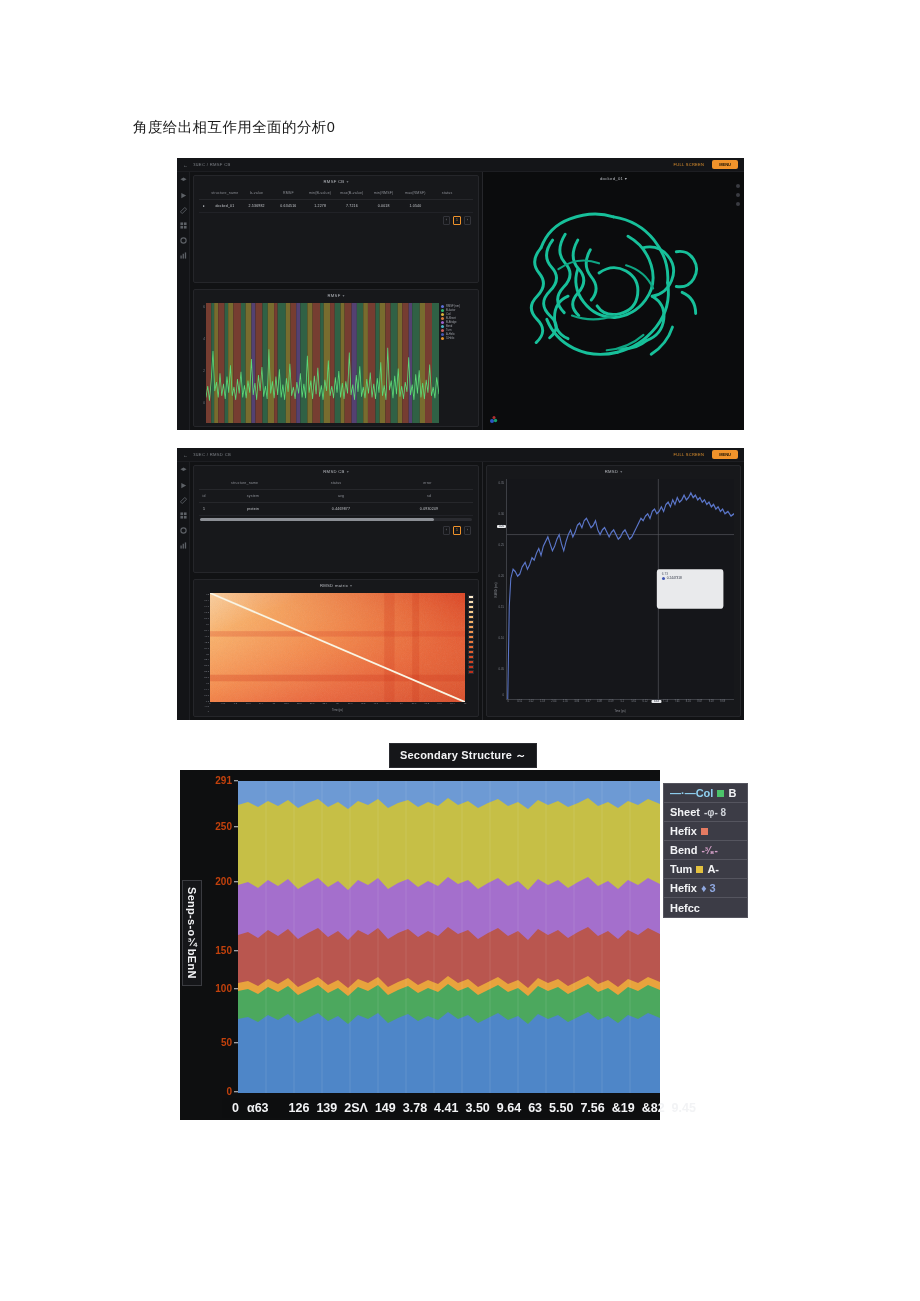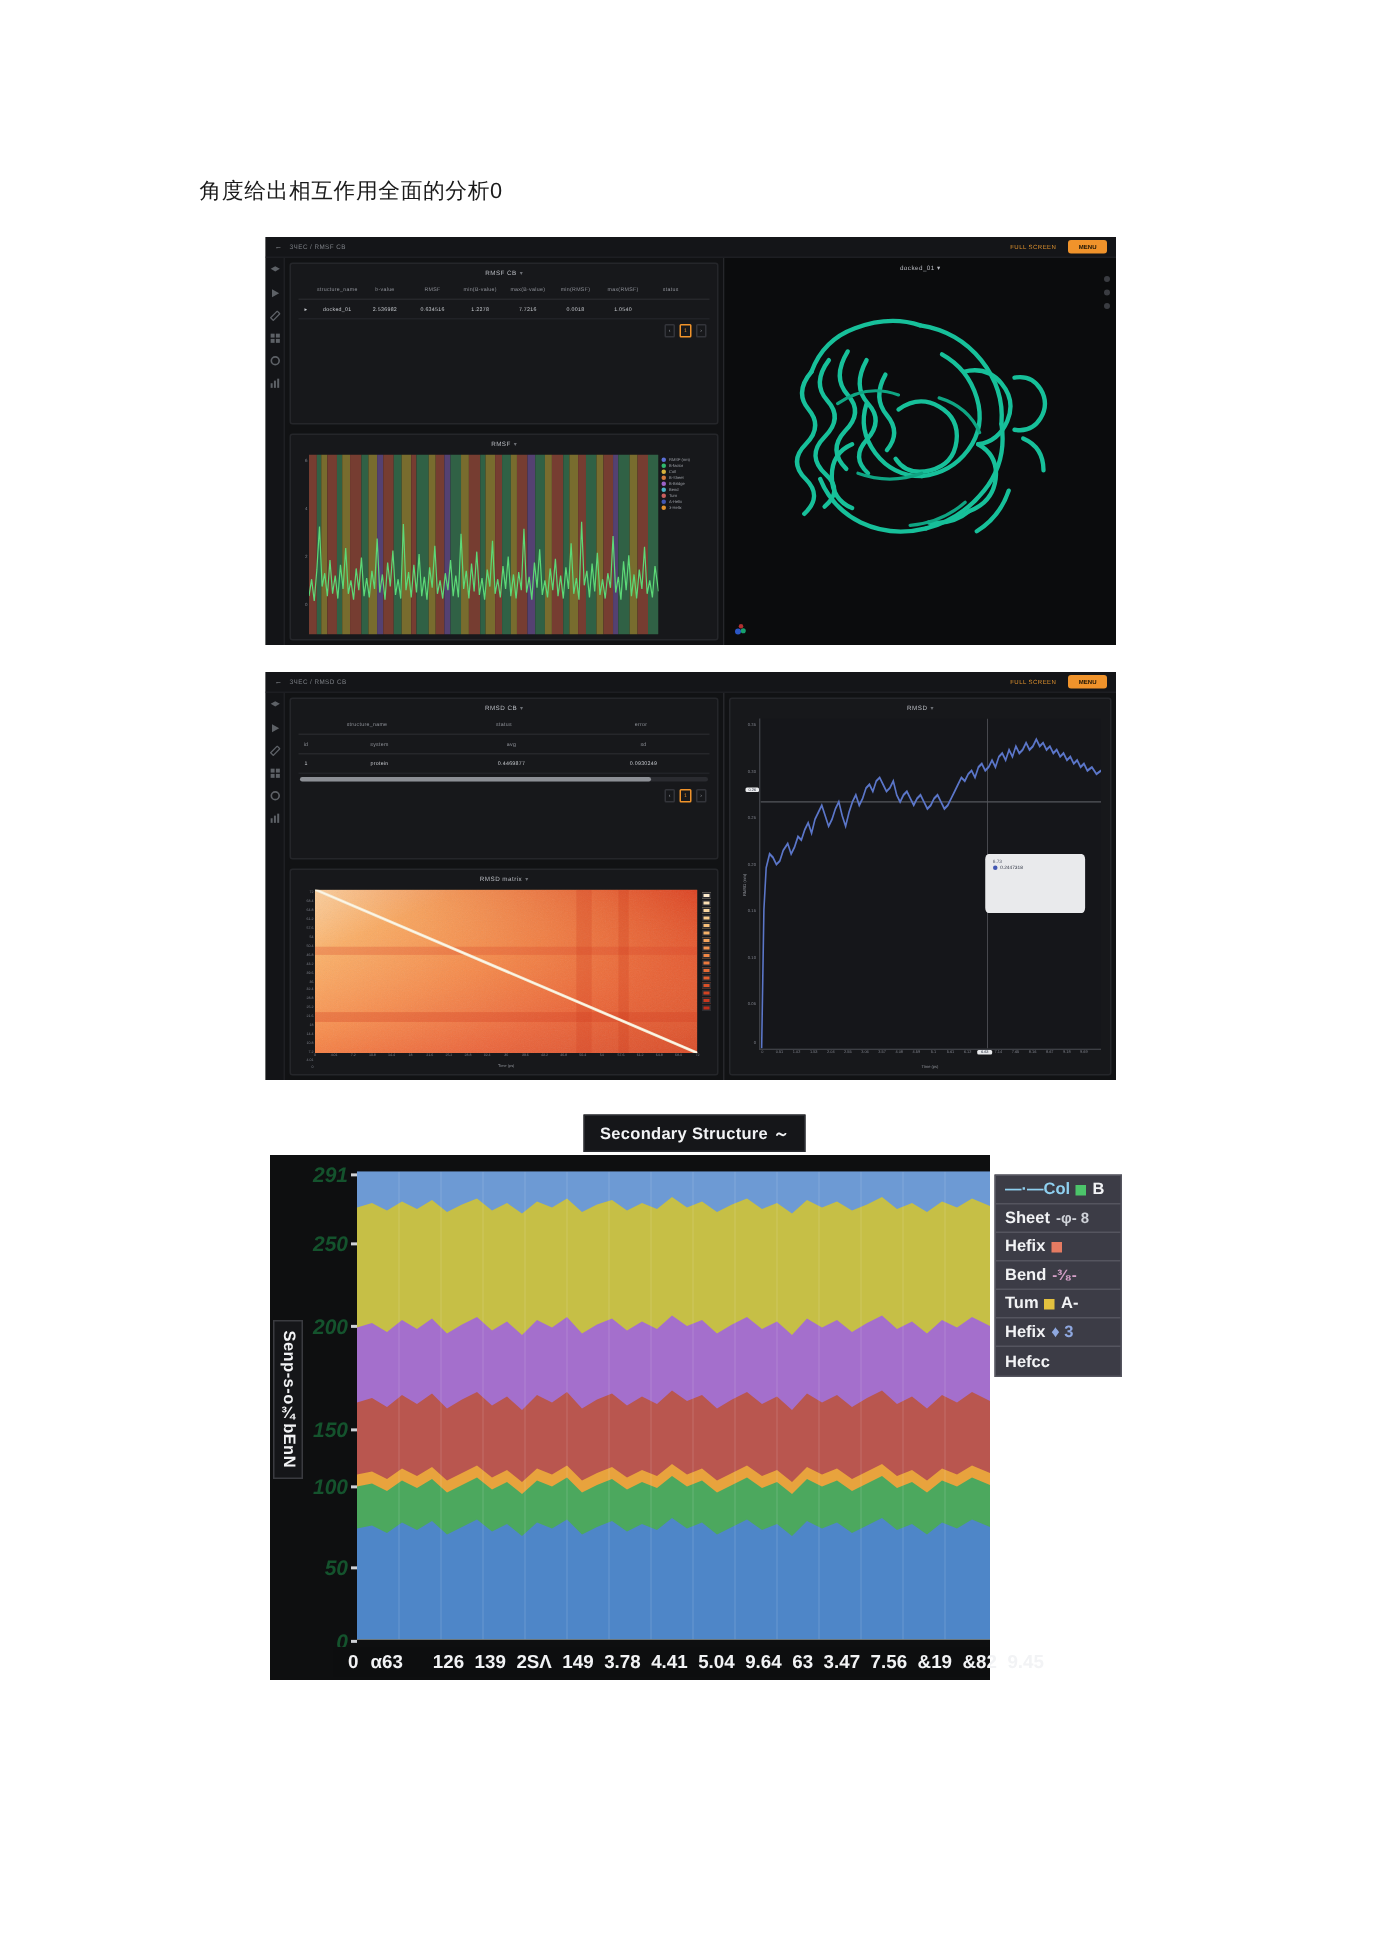"291" .ss-yticks .tk { color: #14532d -> #c2410c; font-size: 14px -> 10px; font-style: italic -> none }
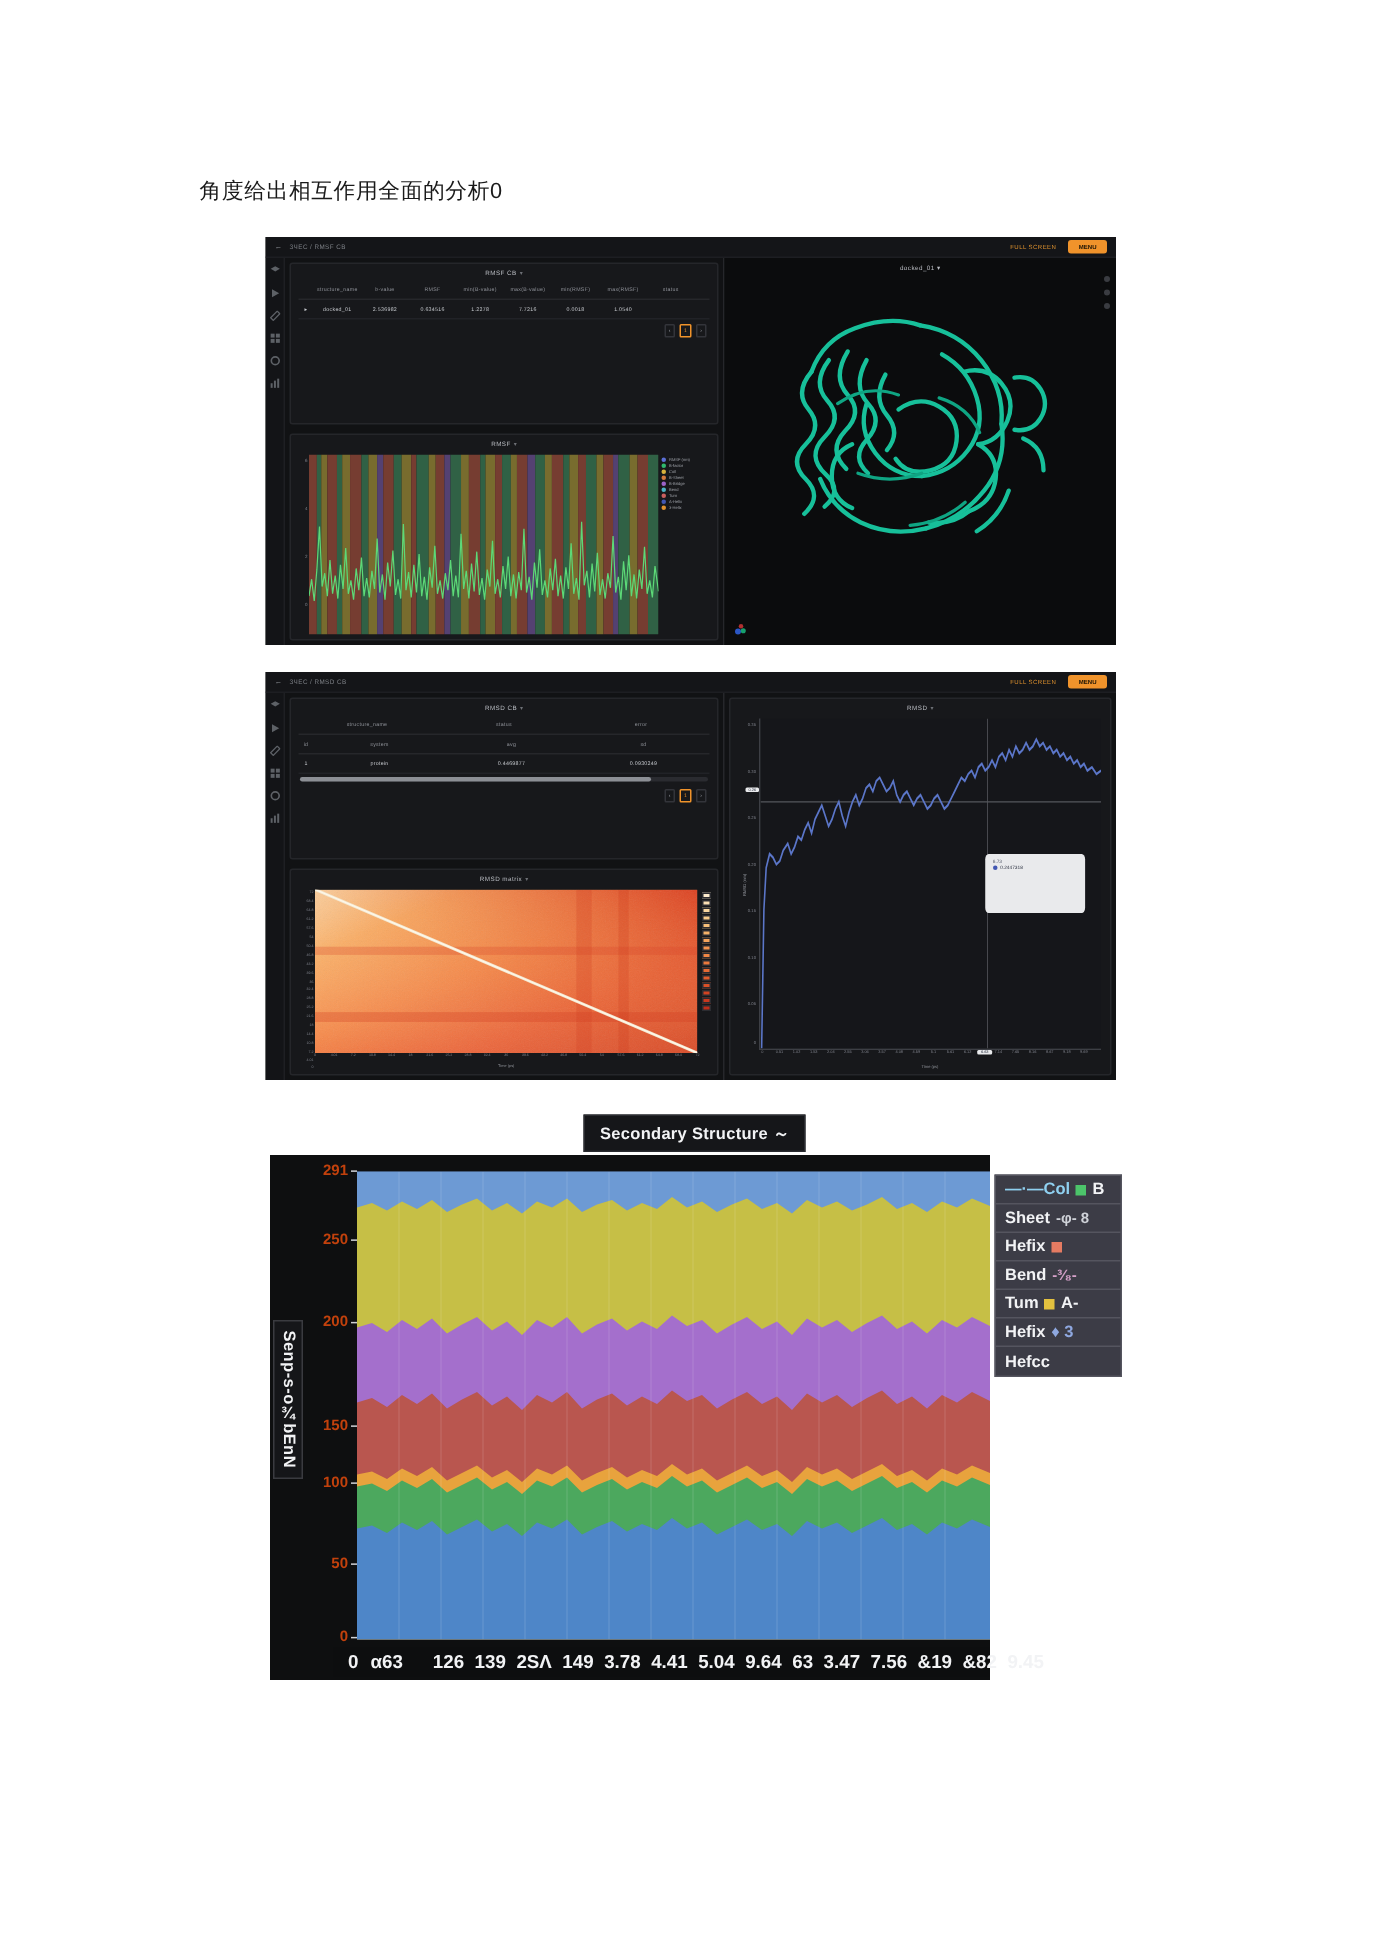"5.04" span.tk { text: 5.04 -> 3.50 }
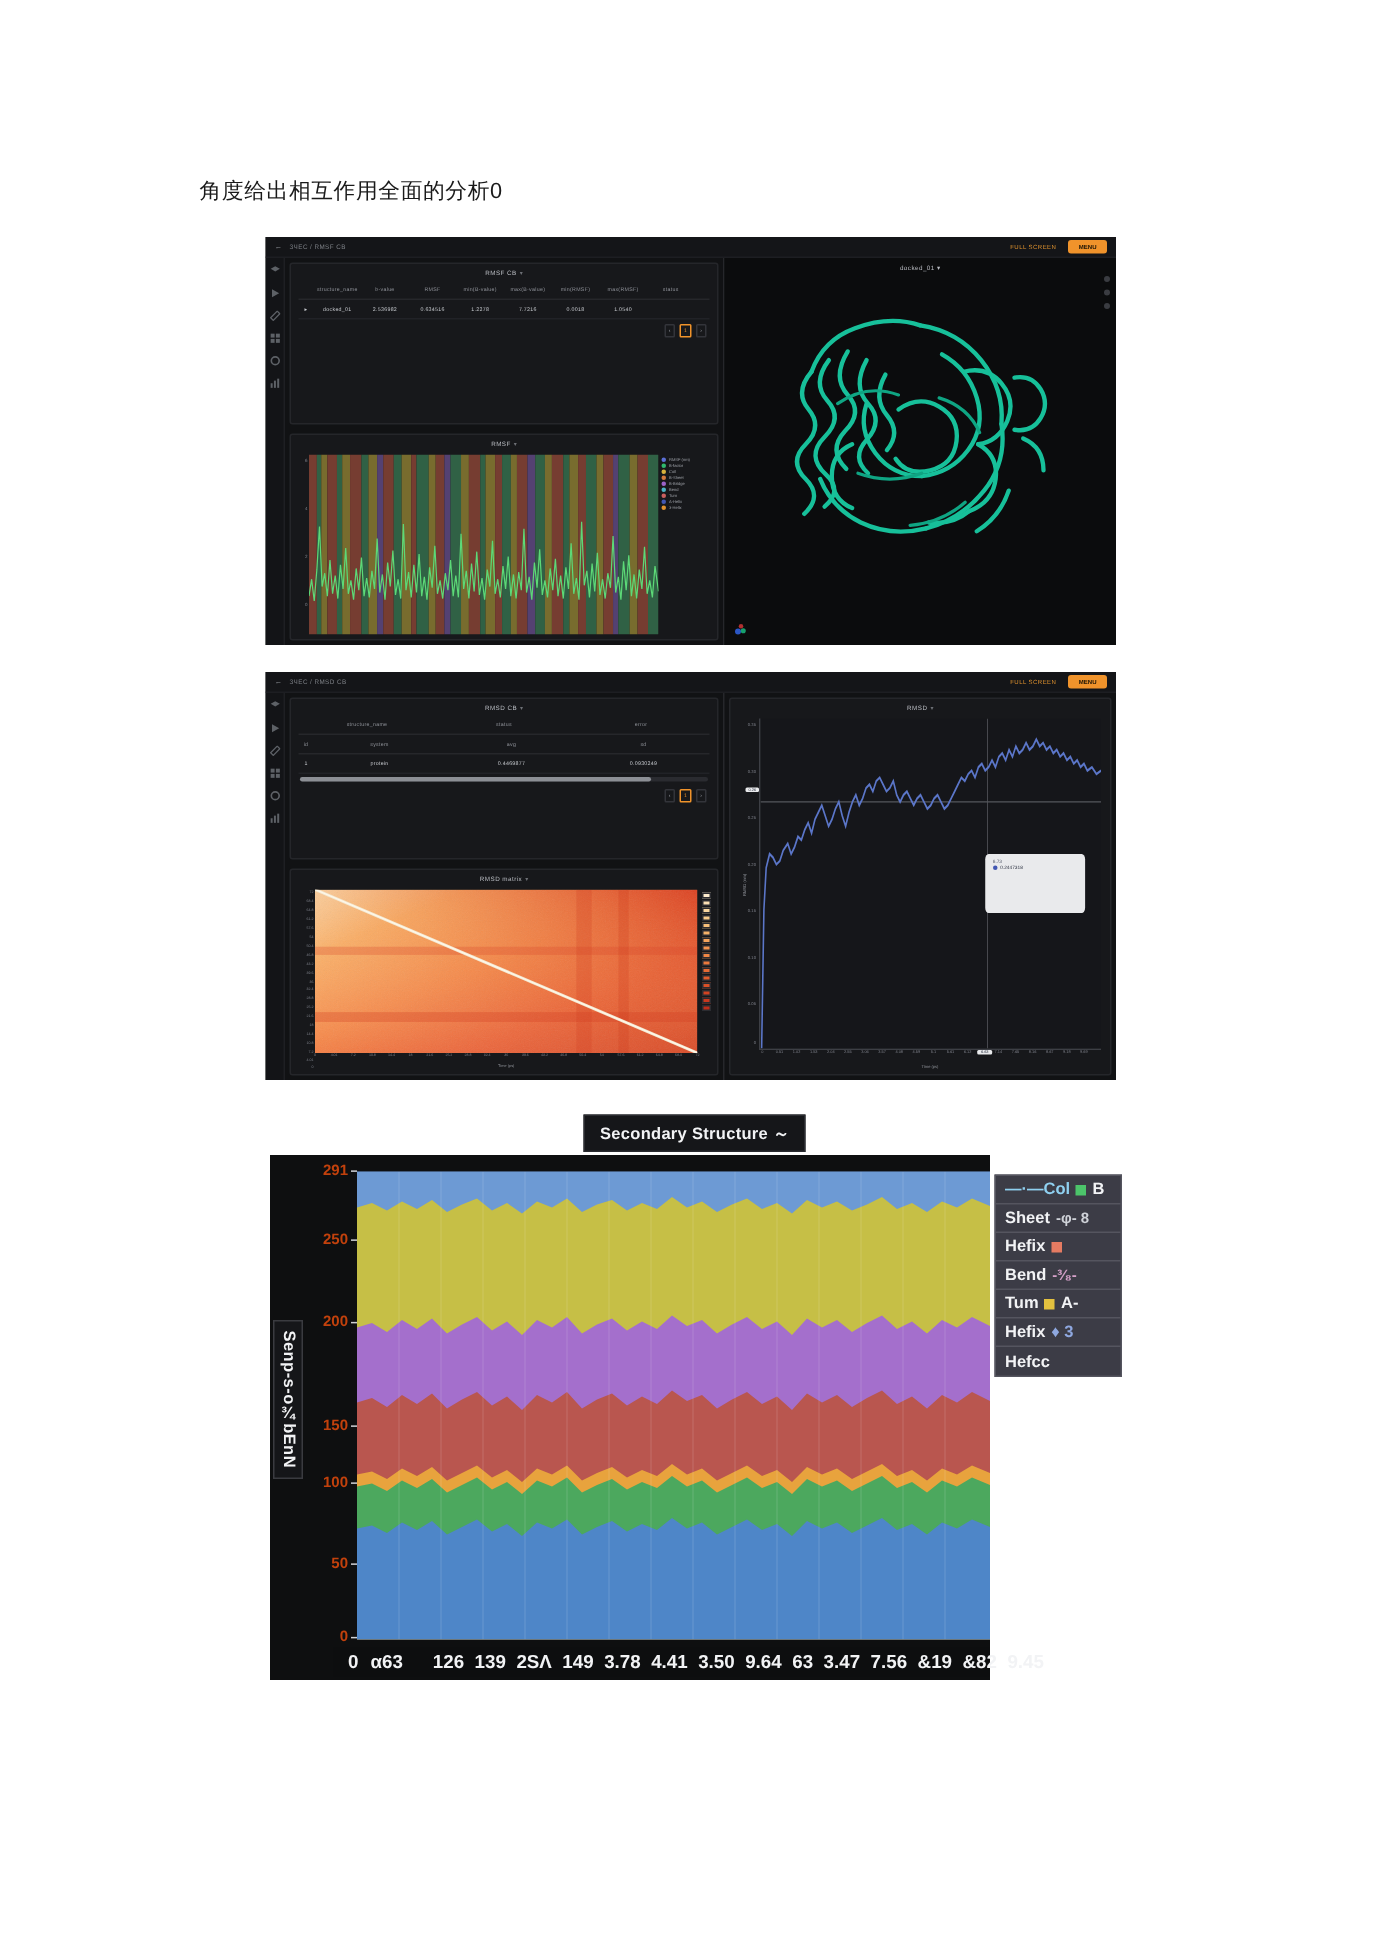"3.47" span.tk { text: 3.47 -> 5.50 }
